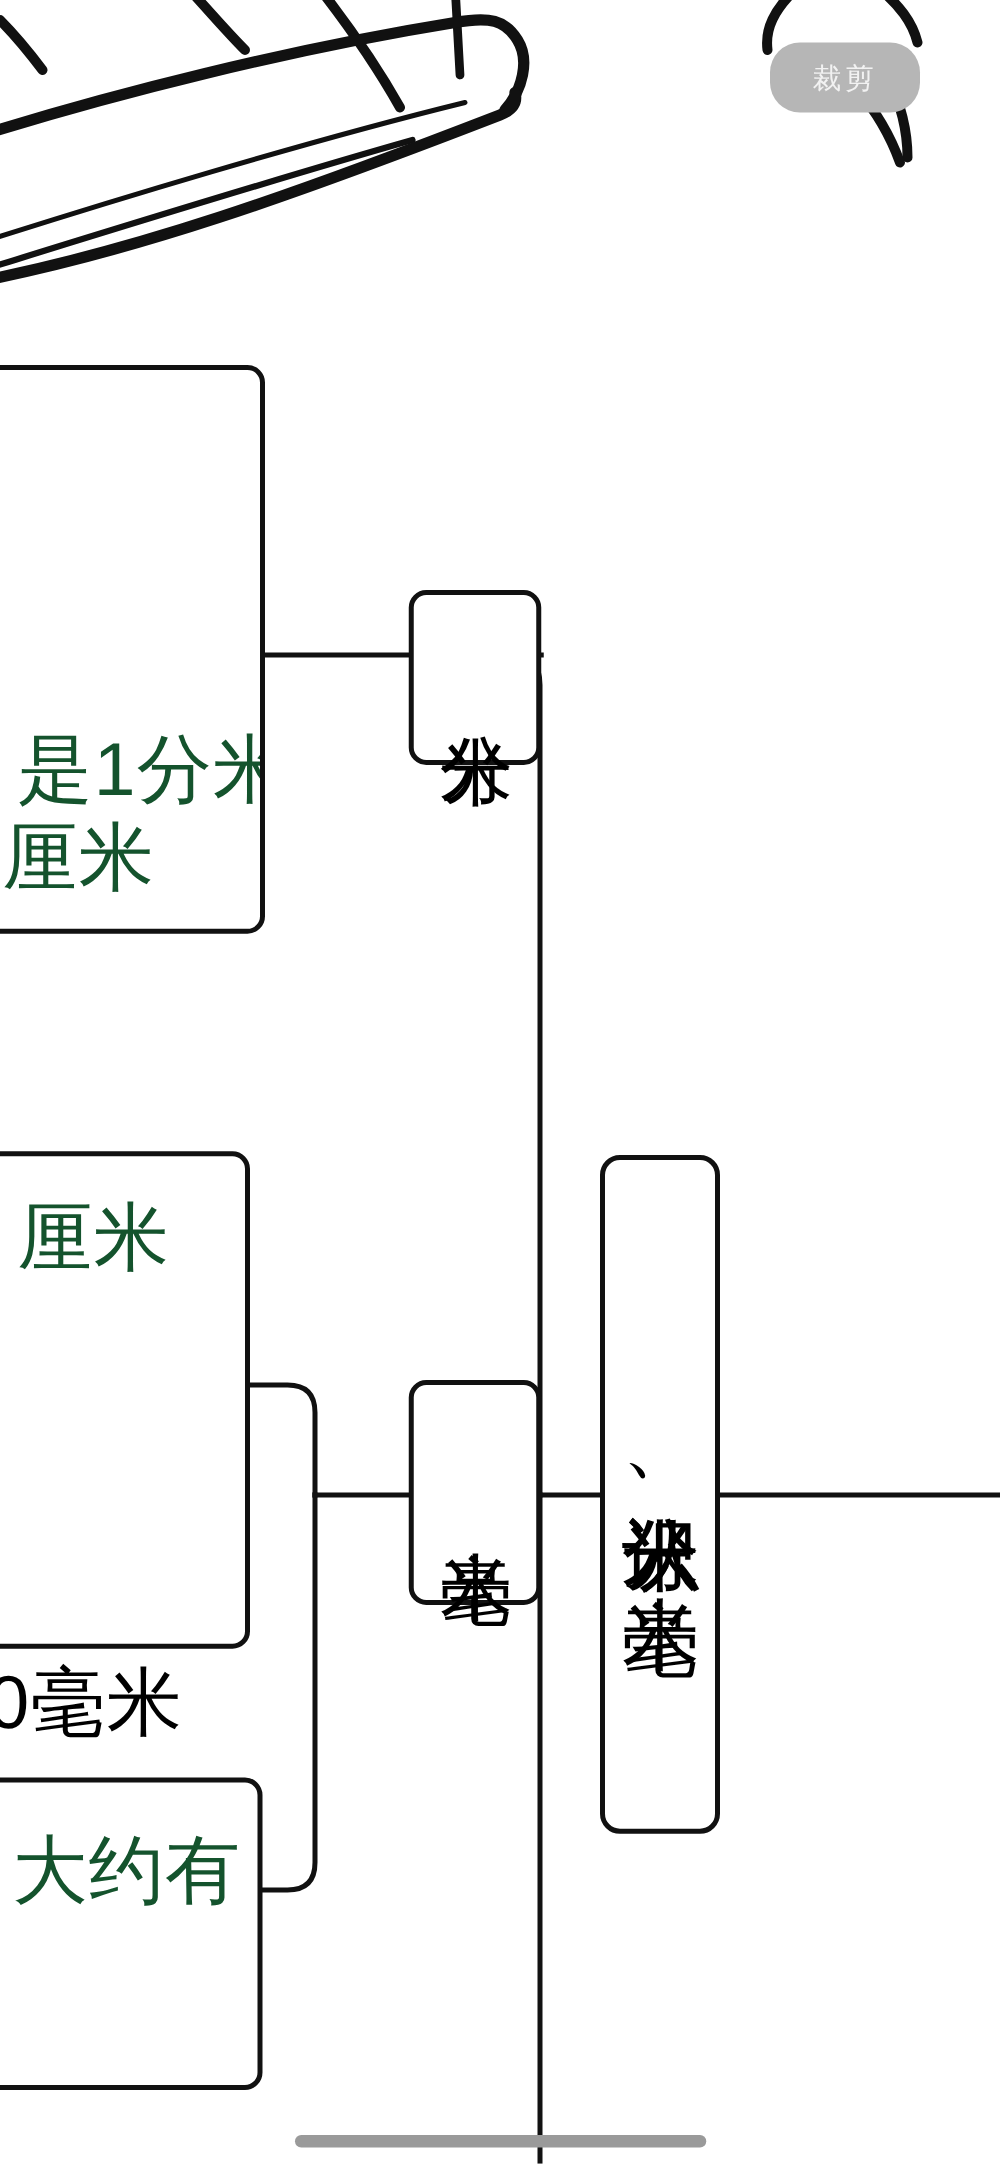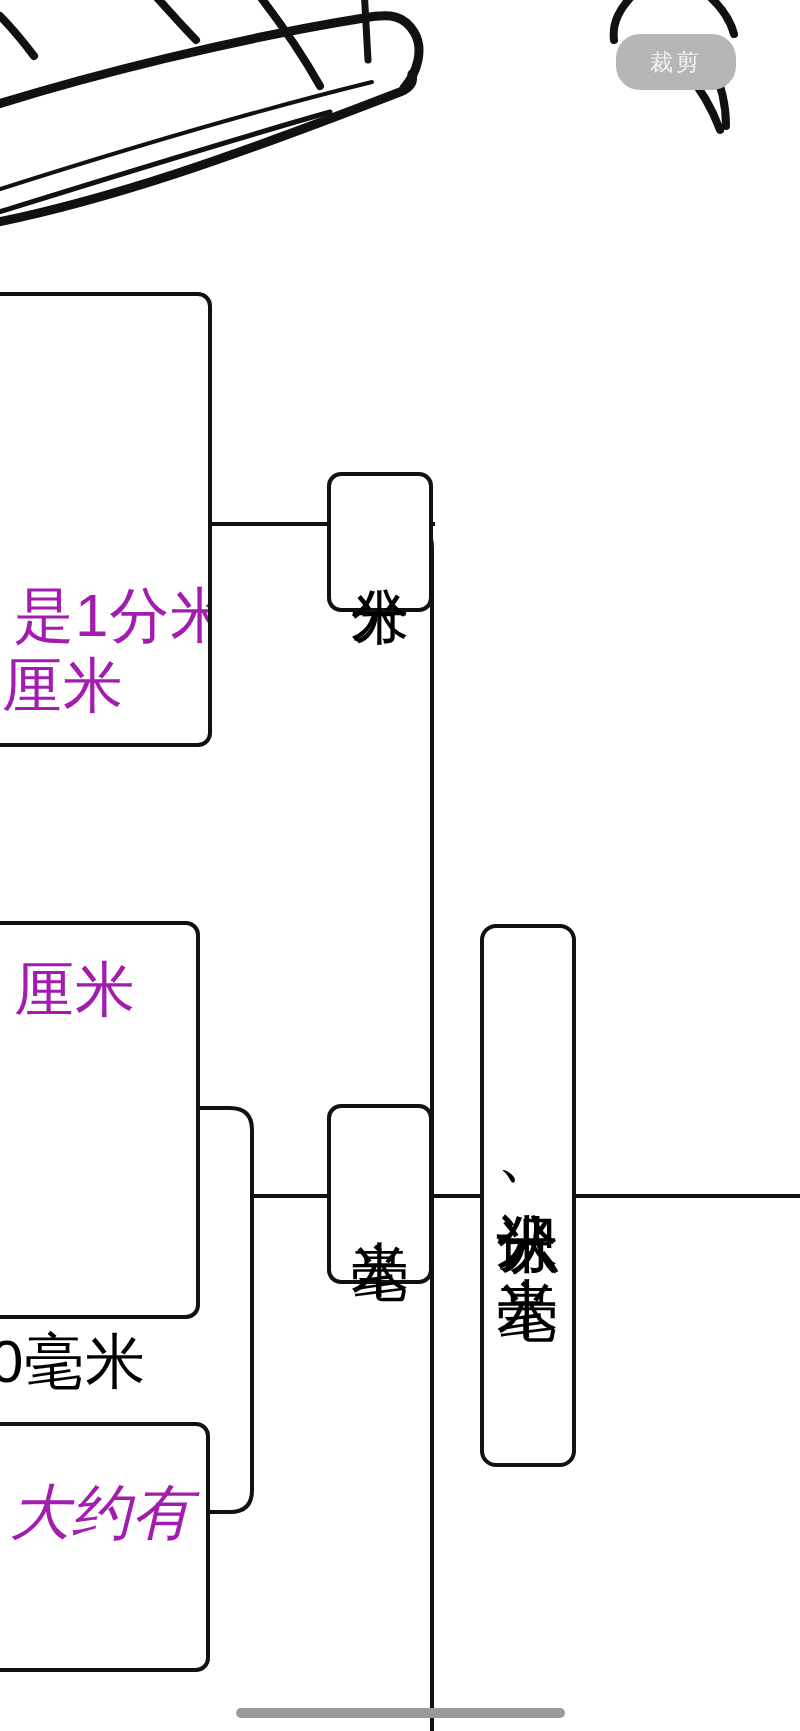"是1分米" .leaf-text { color: #a21caf -> #14532d }
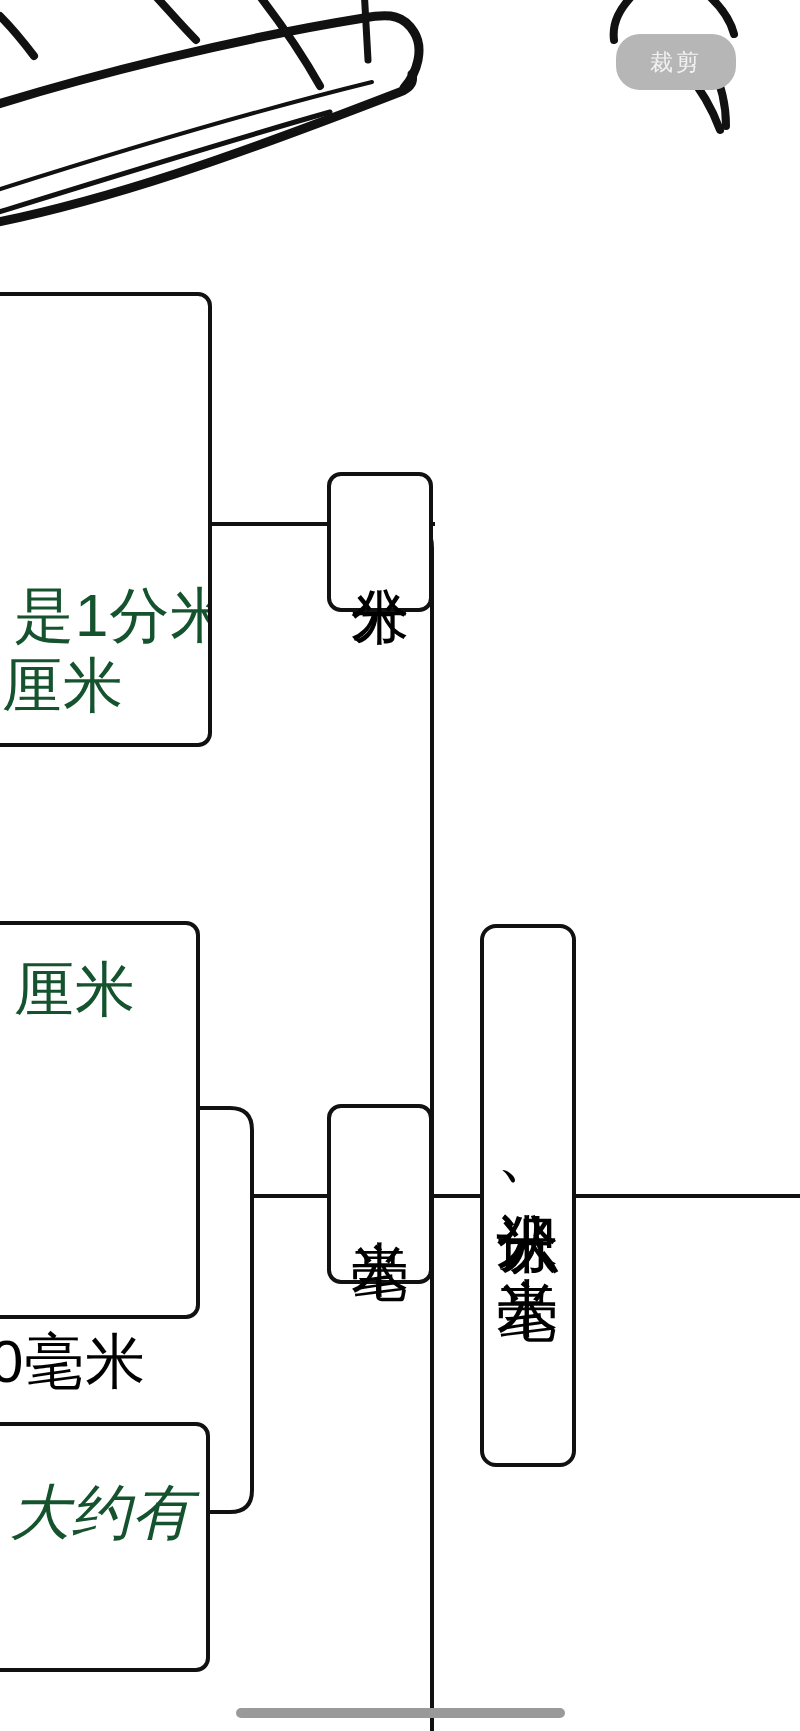"大约有" #about-line1 { font-style: italic -> none; top: 52px -> 36px }
